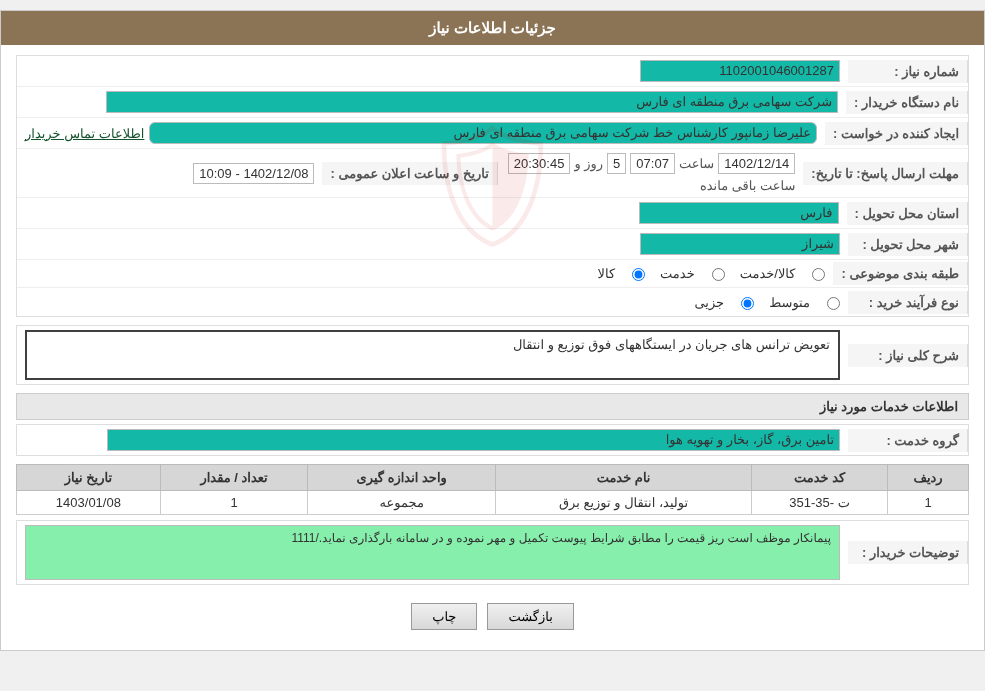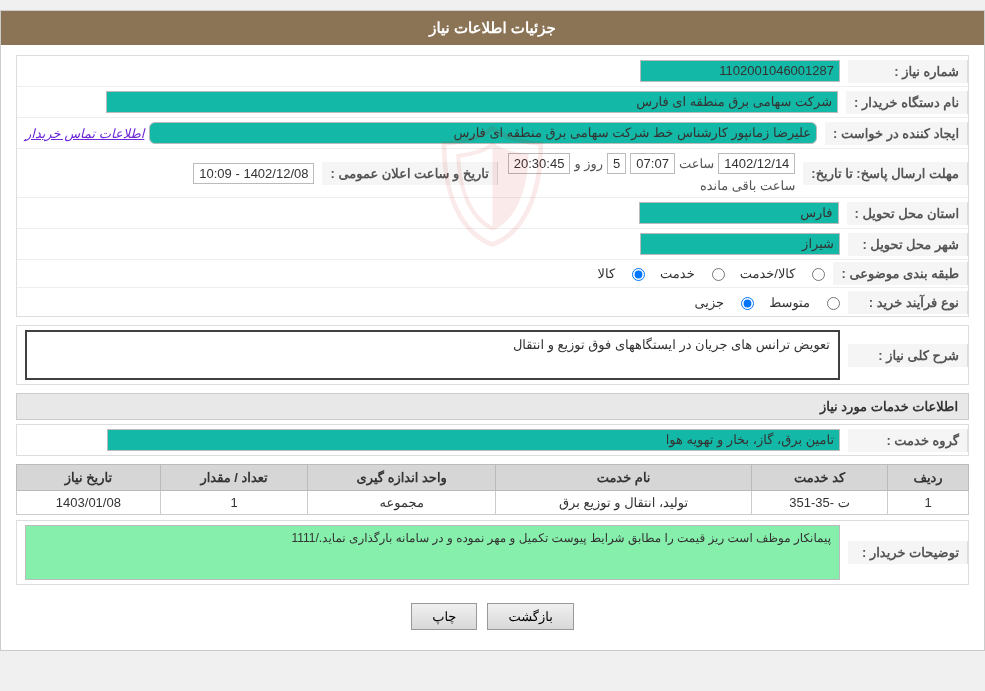"اطلاعات تماس خریدار" .blue-link { color: #6d28d9 -> #14532d; font-style: italic -> none }
